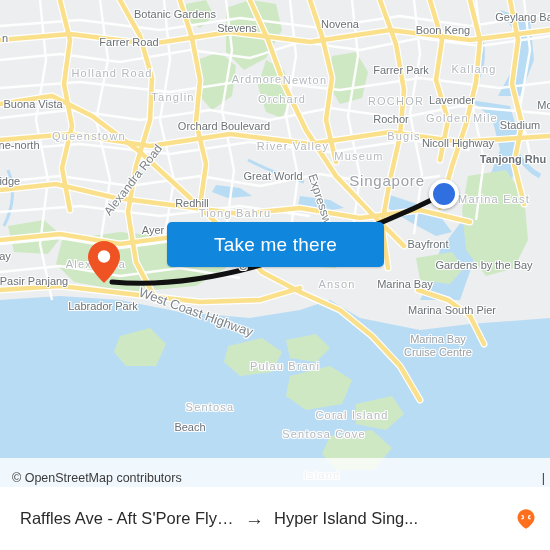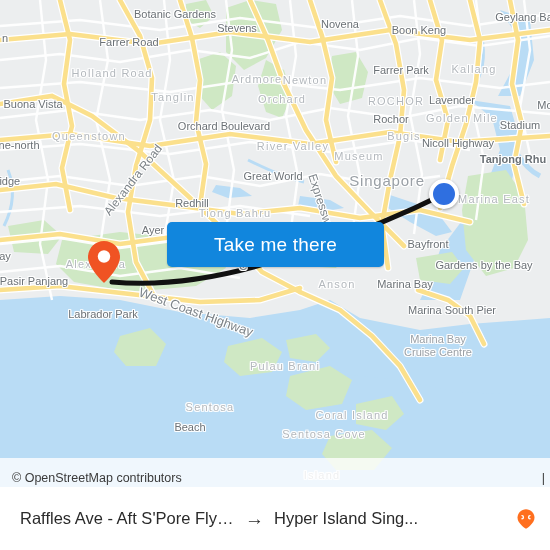"Boon Keng" div.map-label { left: 419px -> 443px }
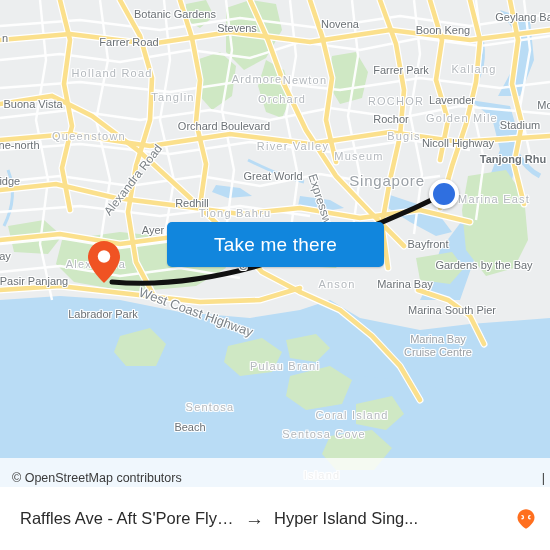"Labrador Park" div.map-label { margin-top: 8px -> none }
